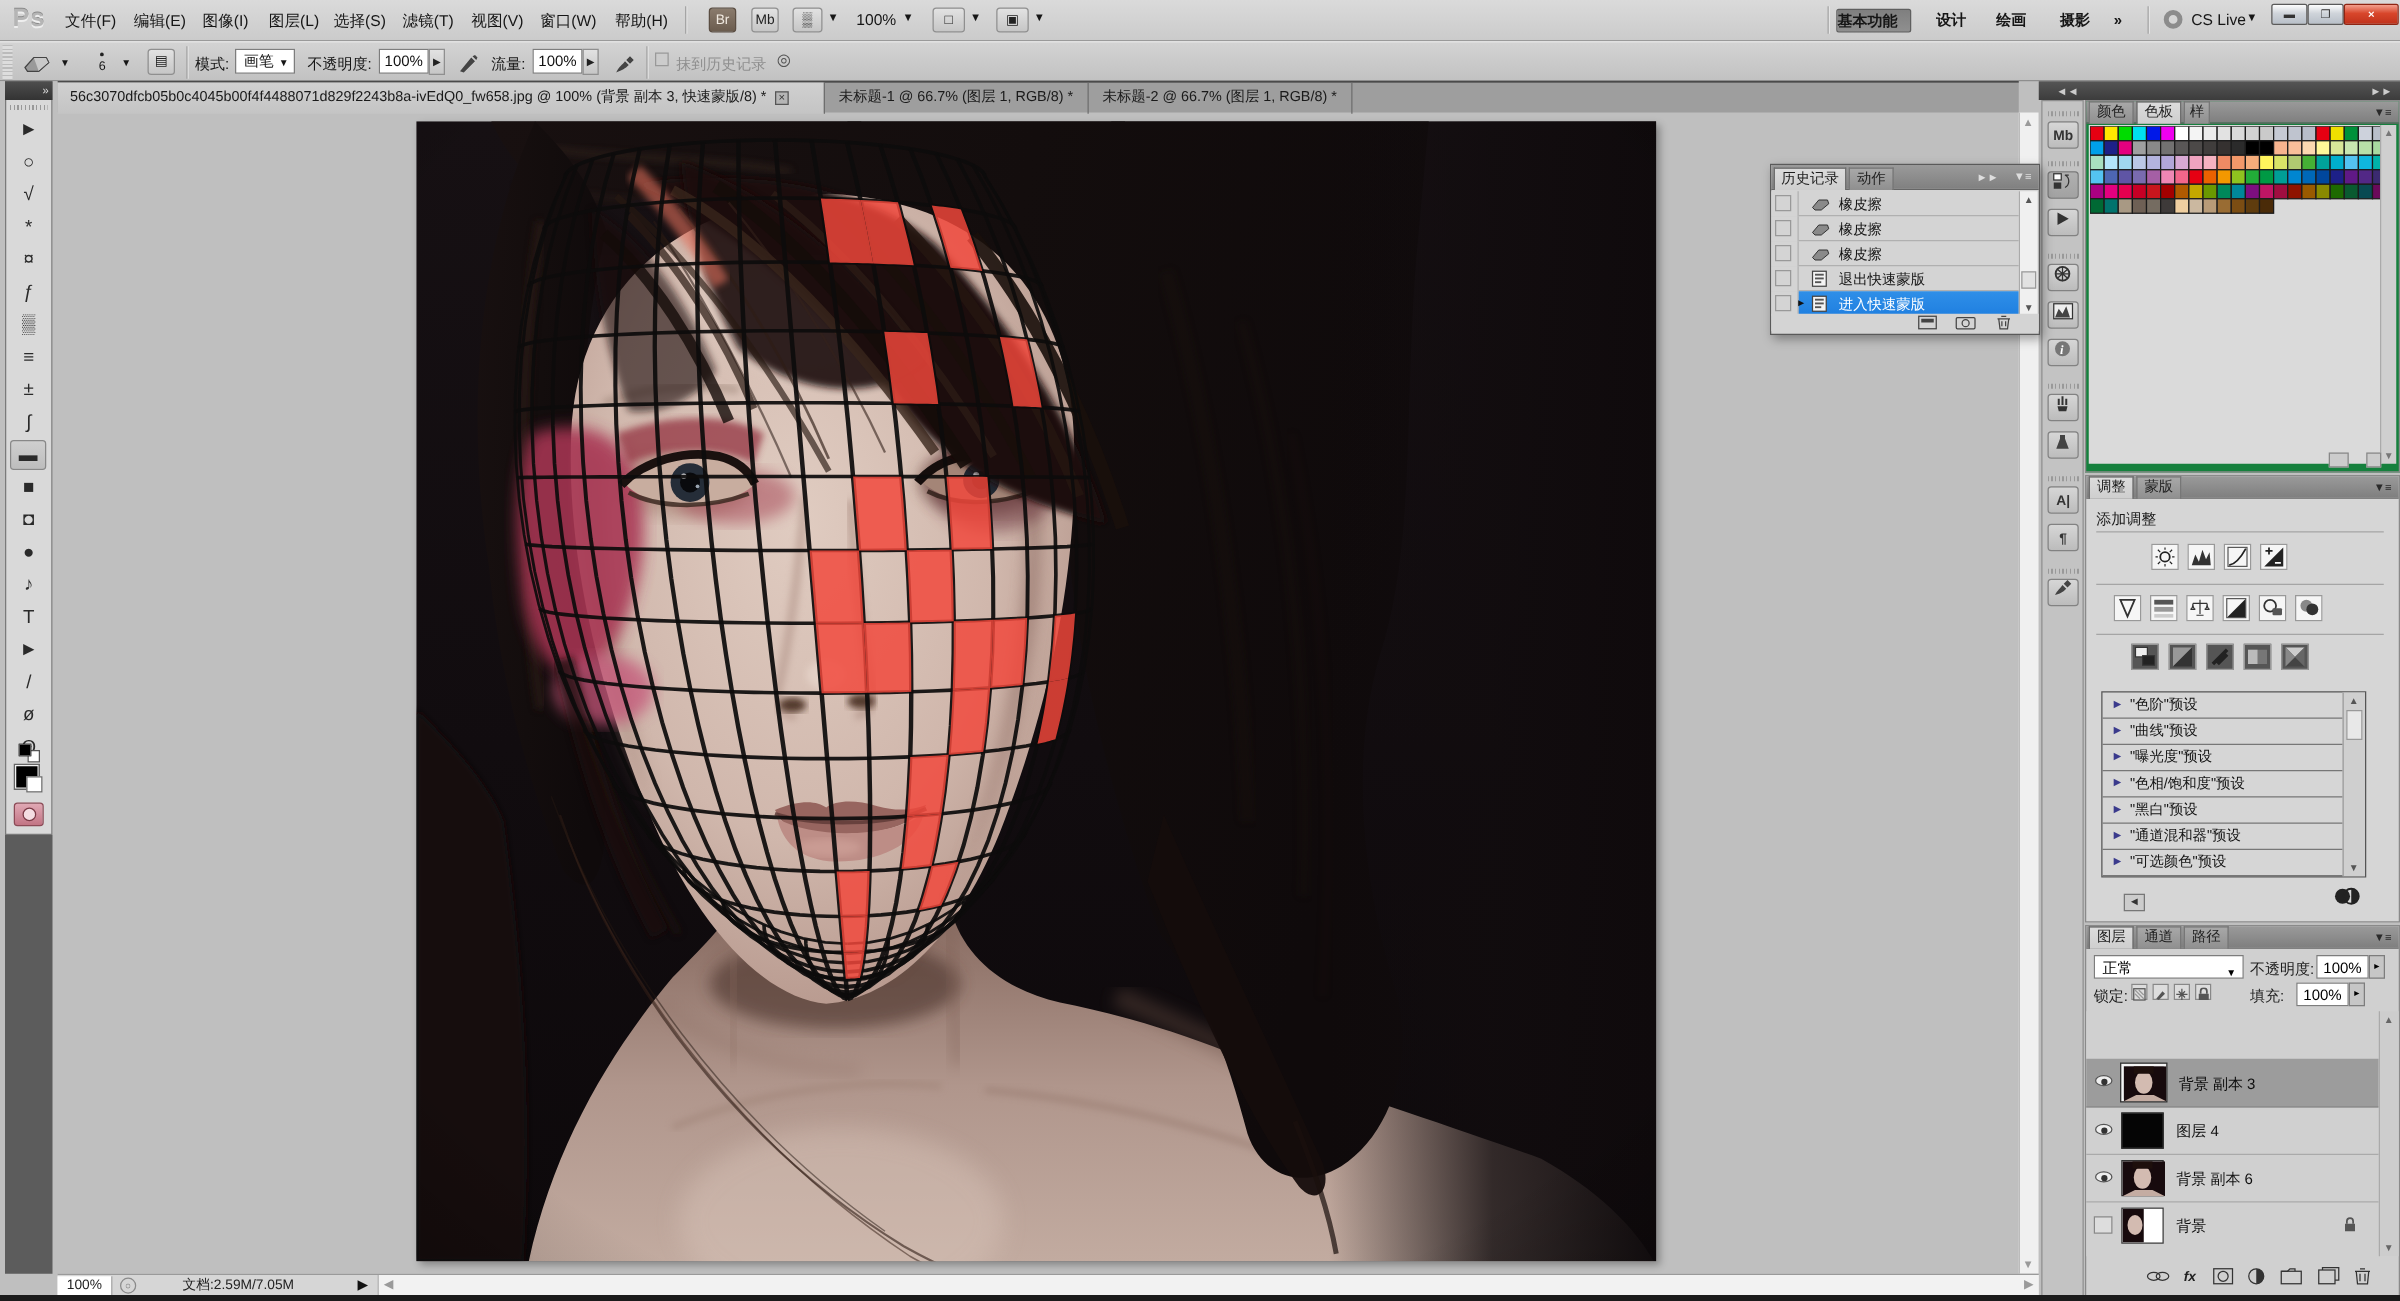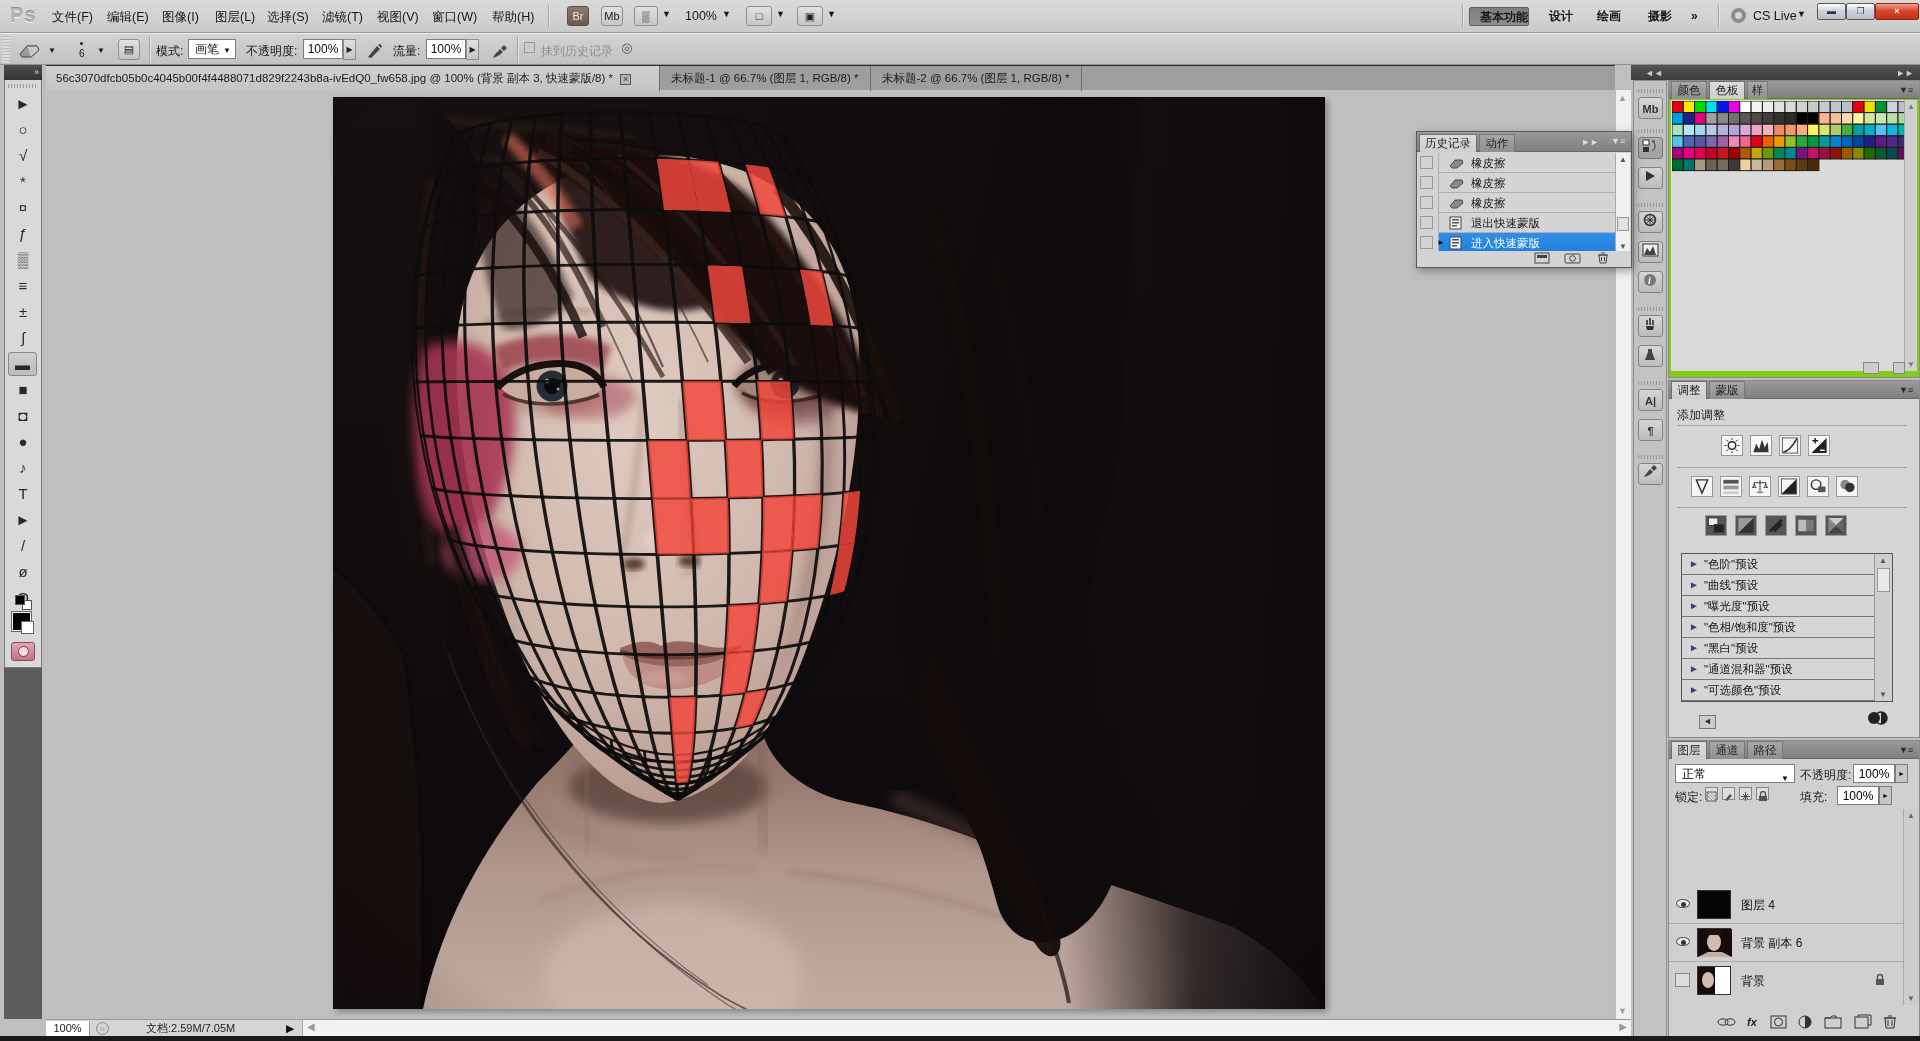"基本功能" div.wsbtn { text-align: right -> left }
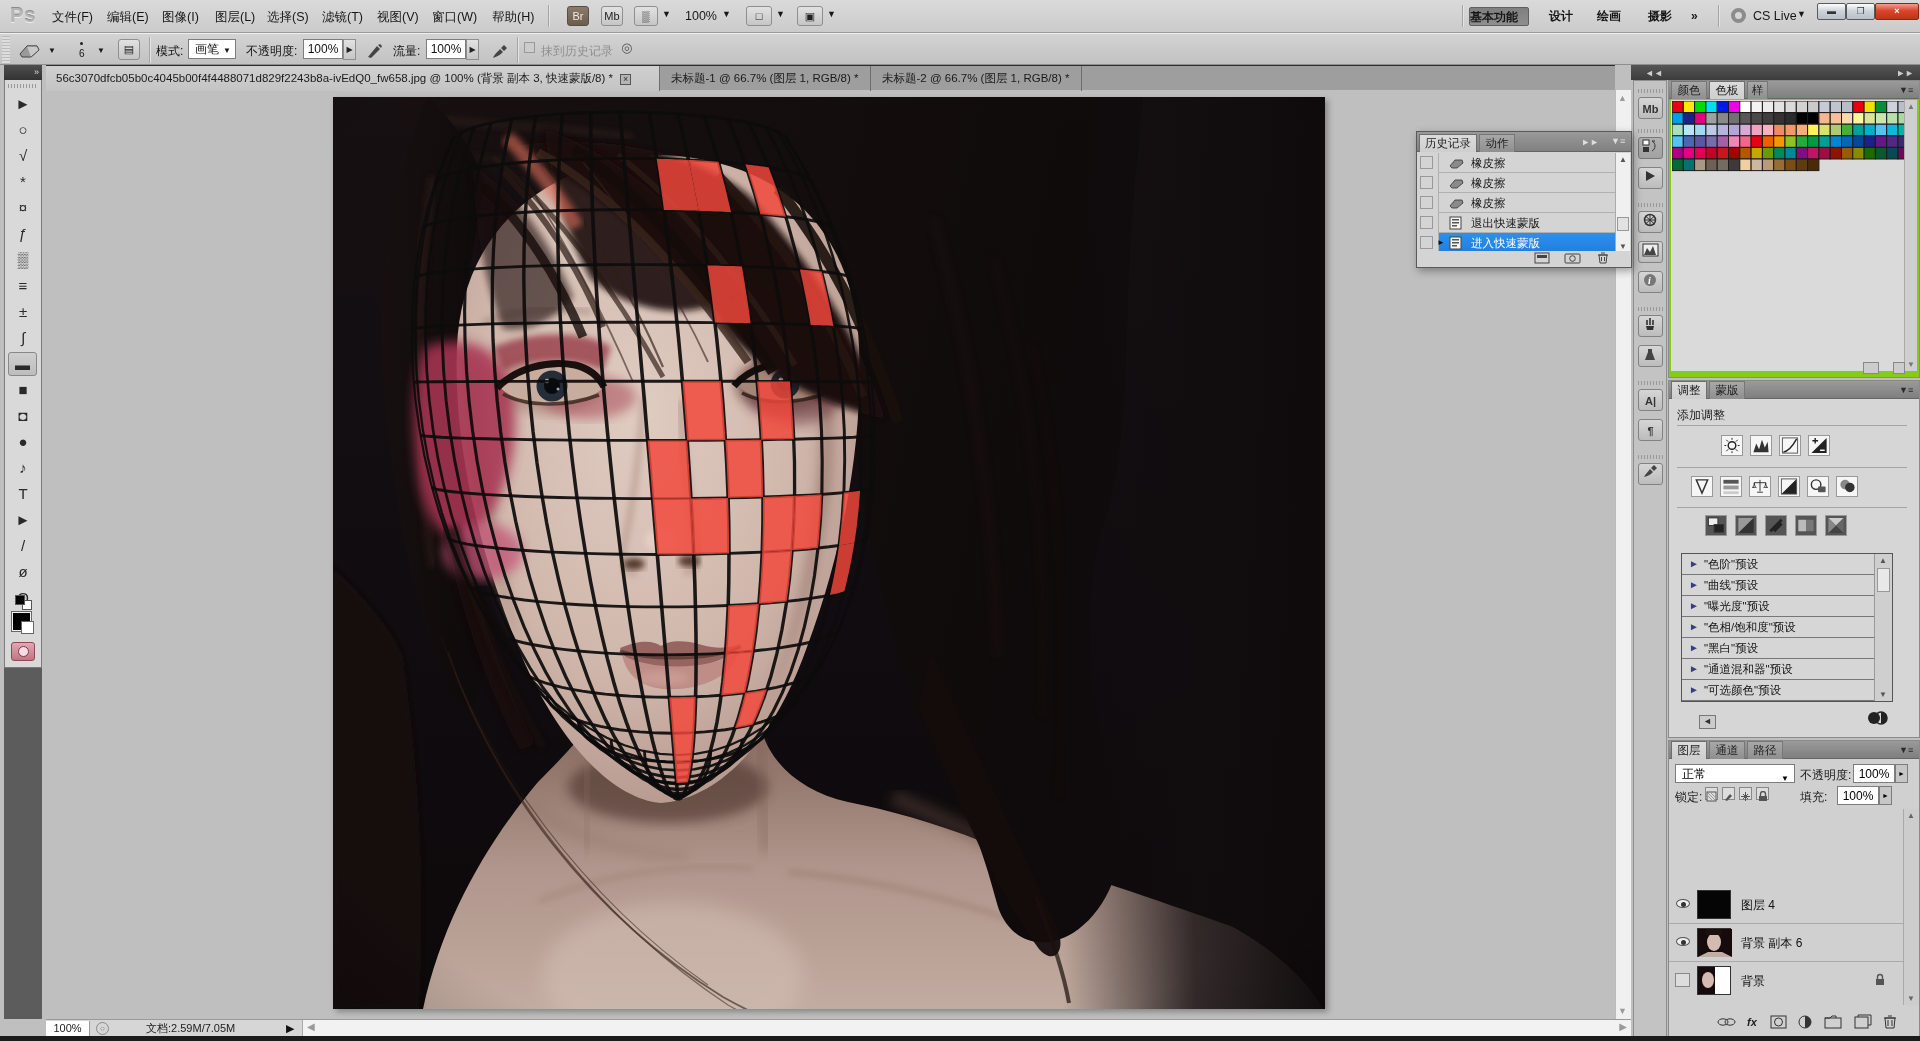"颜色" div.abs { background: #84cc16 -> #15803d }
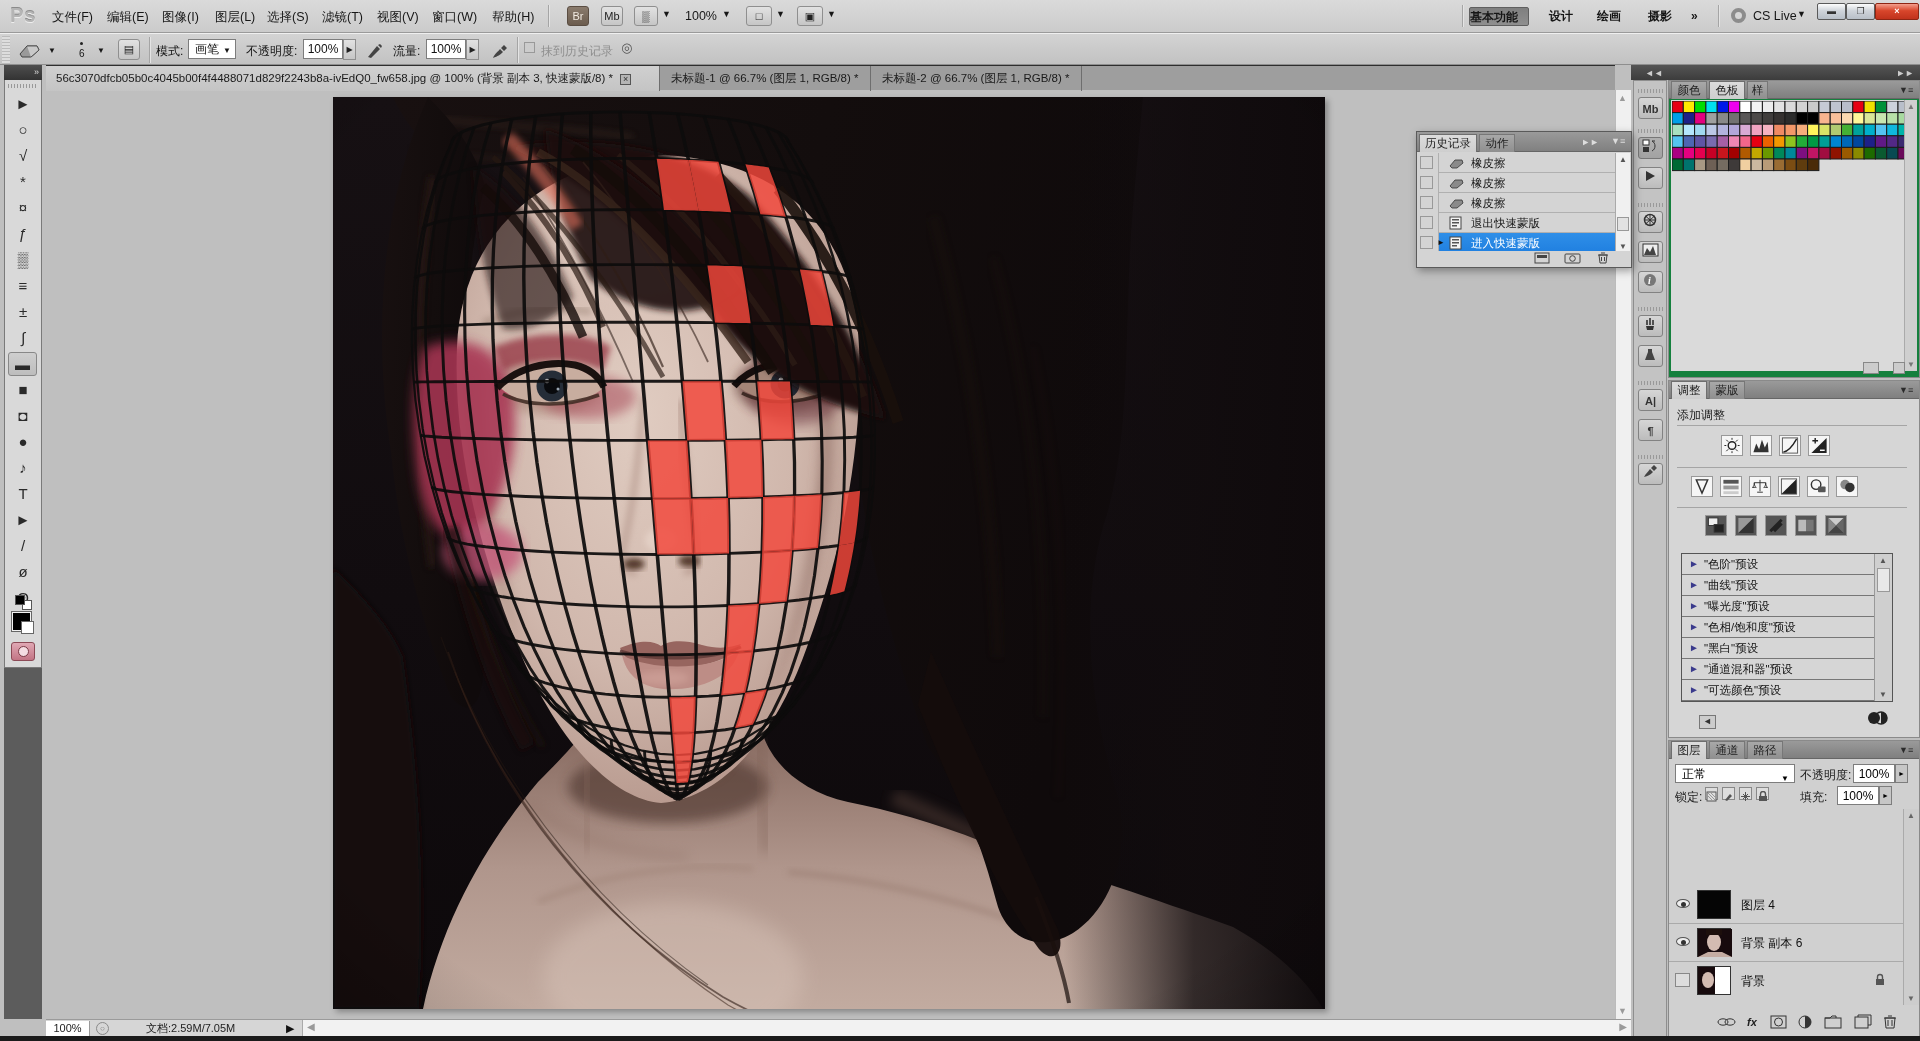"背景 副本 3" div.abs { html: none -> <div> <div> <div></div> </div> <div> <svg> <rect></rect> <ellipse></ellipse> <rect></rect> <path></path> </svg> </div> <div>背景 副本 3</div> </div> }
